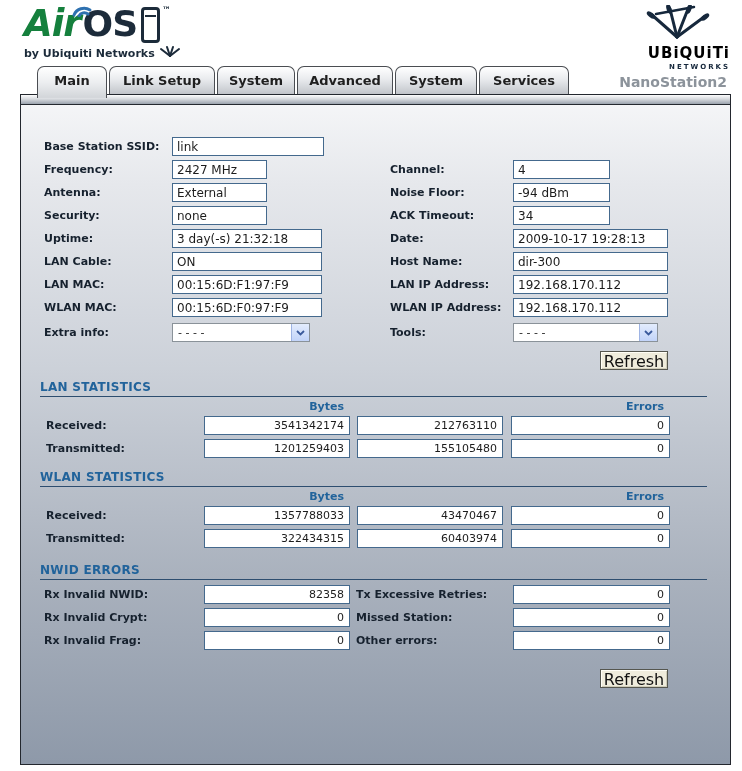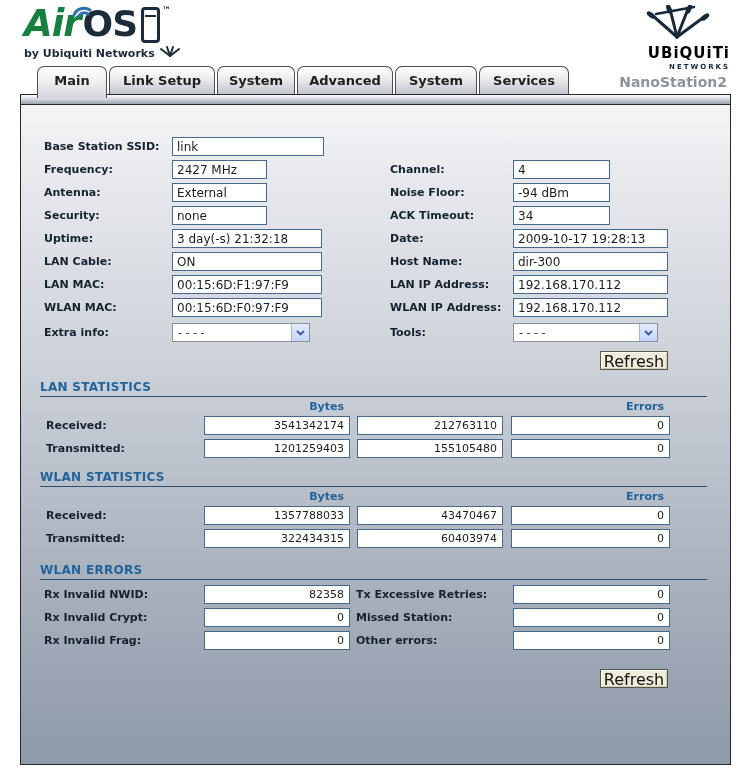"WLAN ERRORS" div.section-title { text: WLAN -> NWID }
